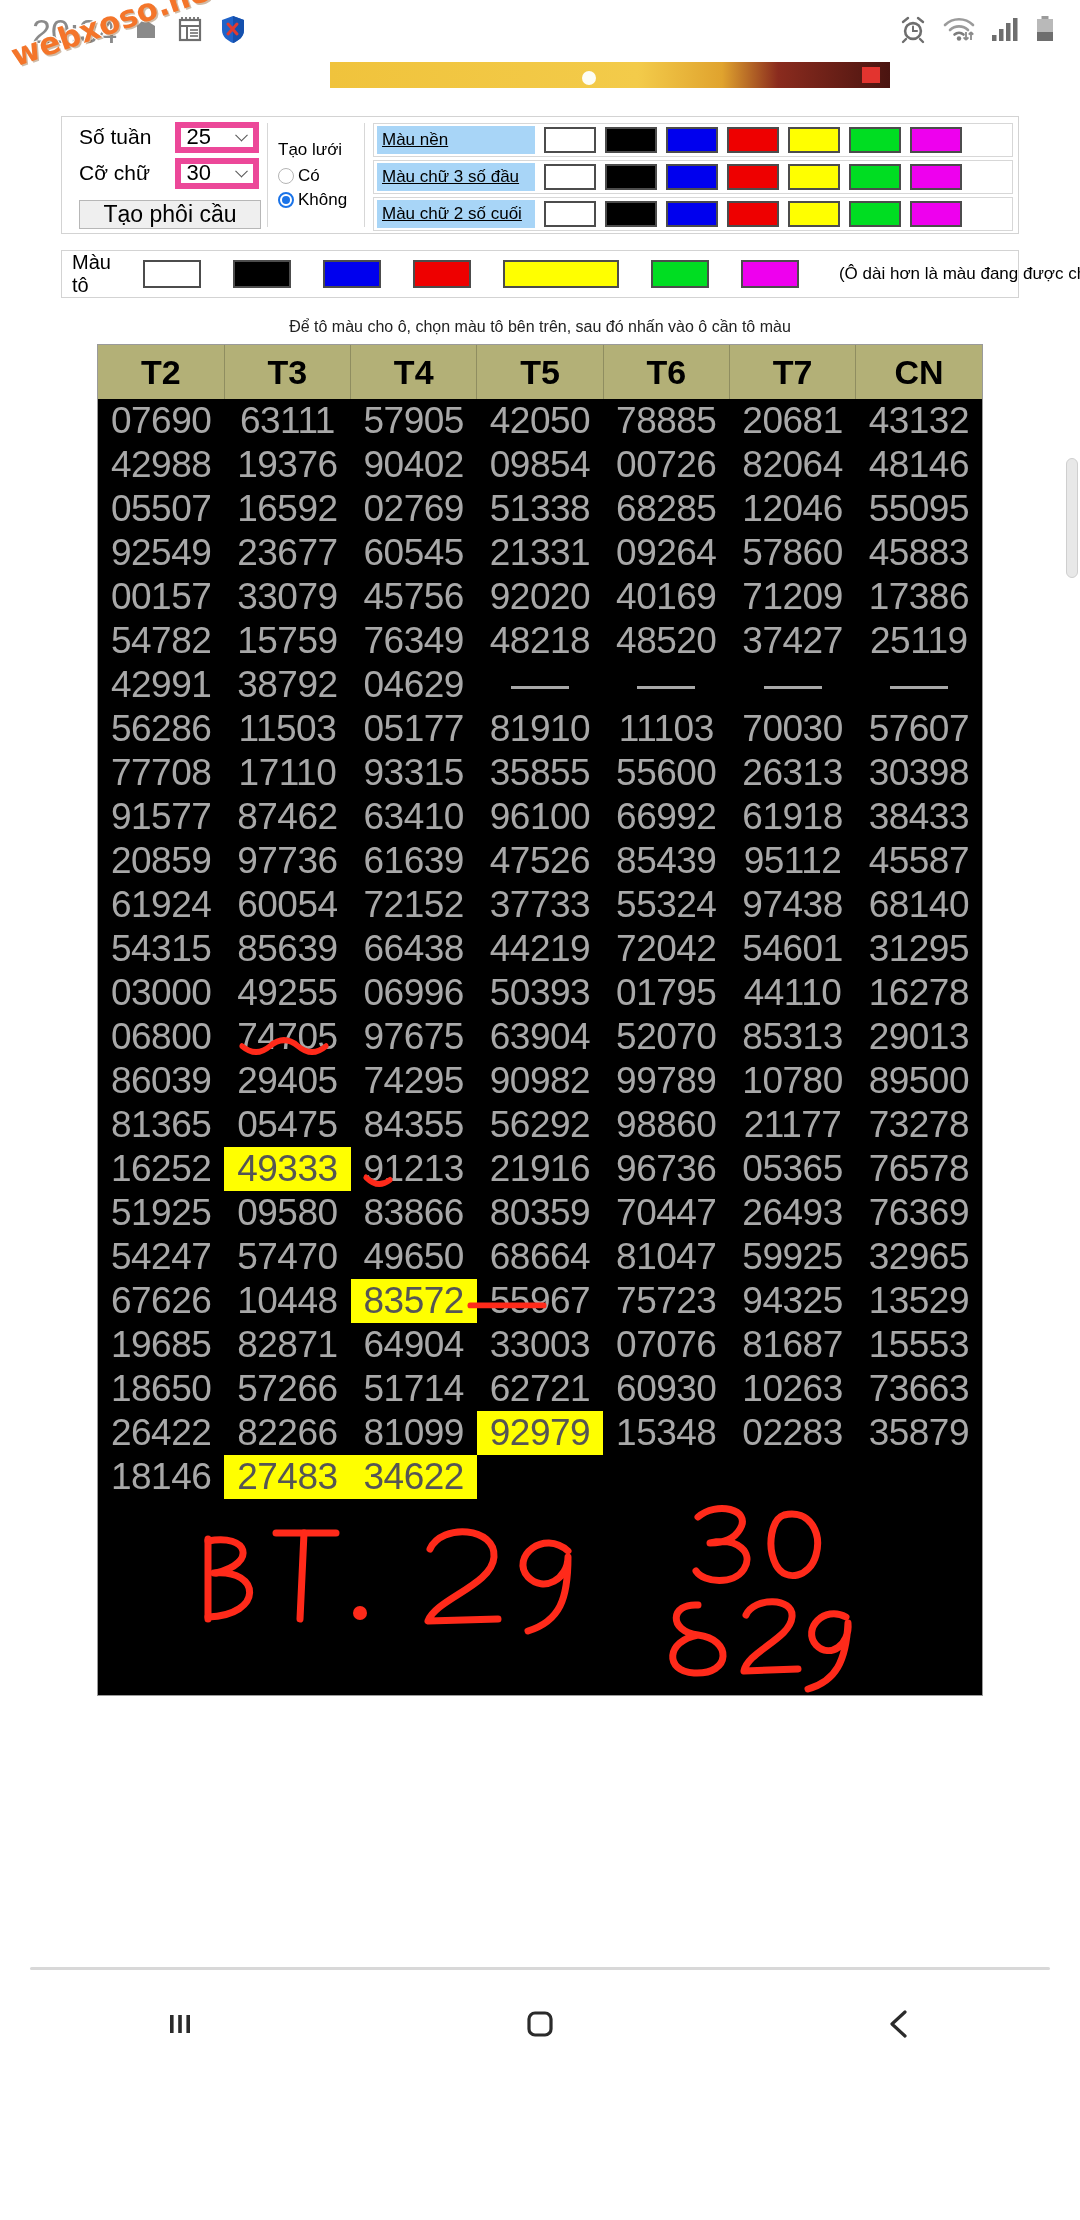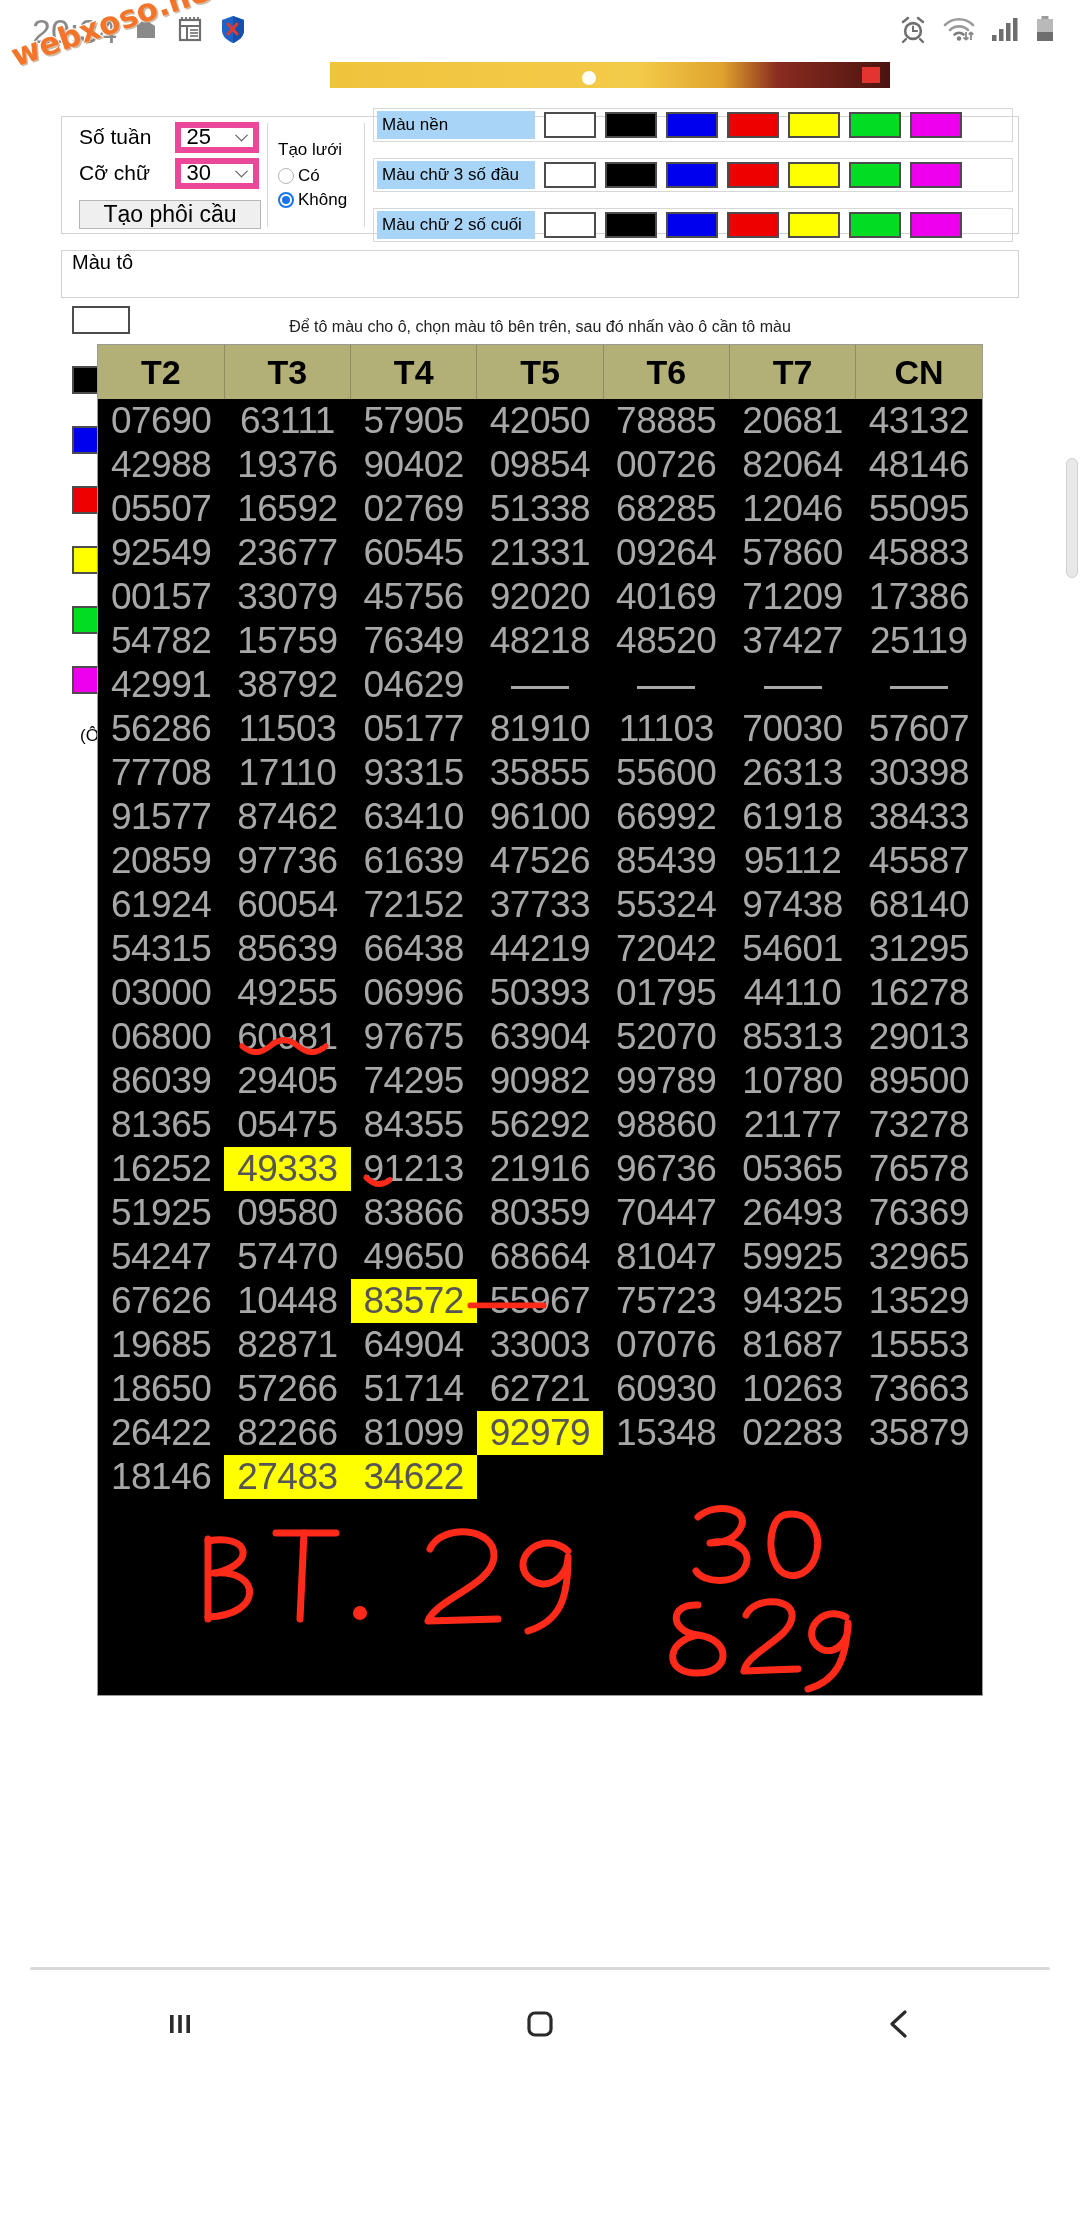"Màu nền" .col-colors { gap: 16px -> 3px; justify-content: center -> flex-start; text-decoration: none -> underline }
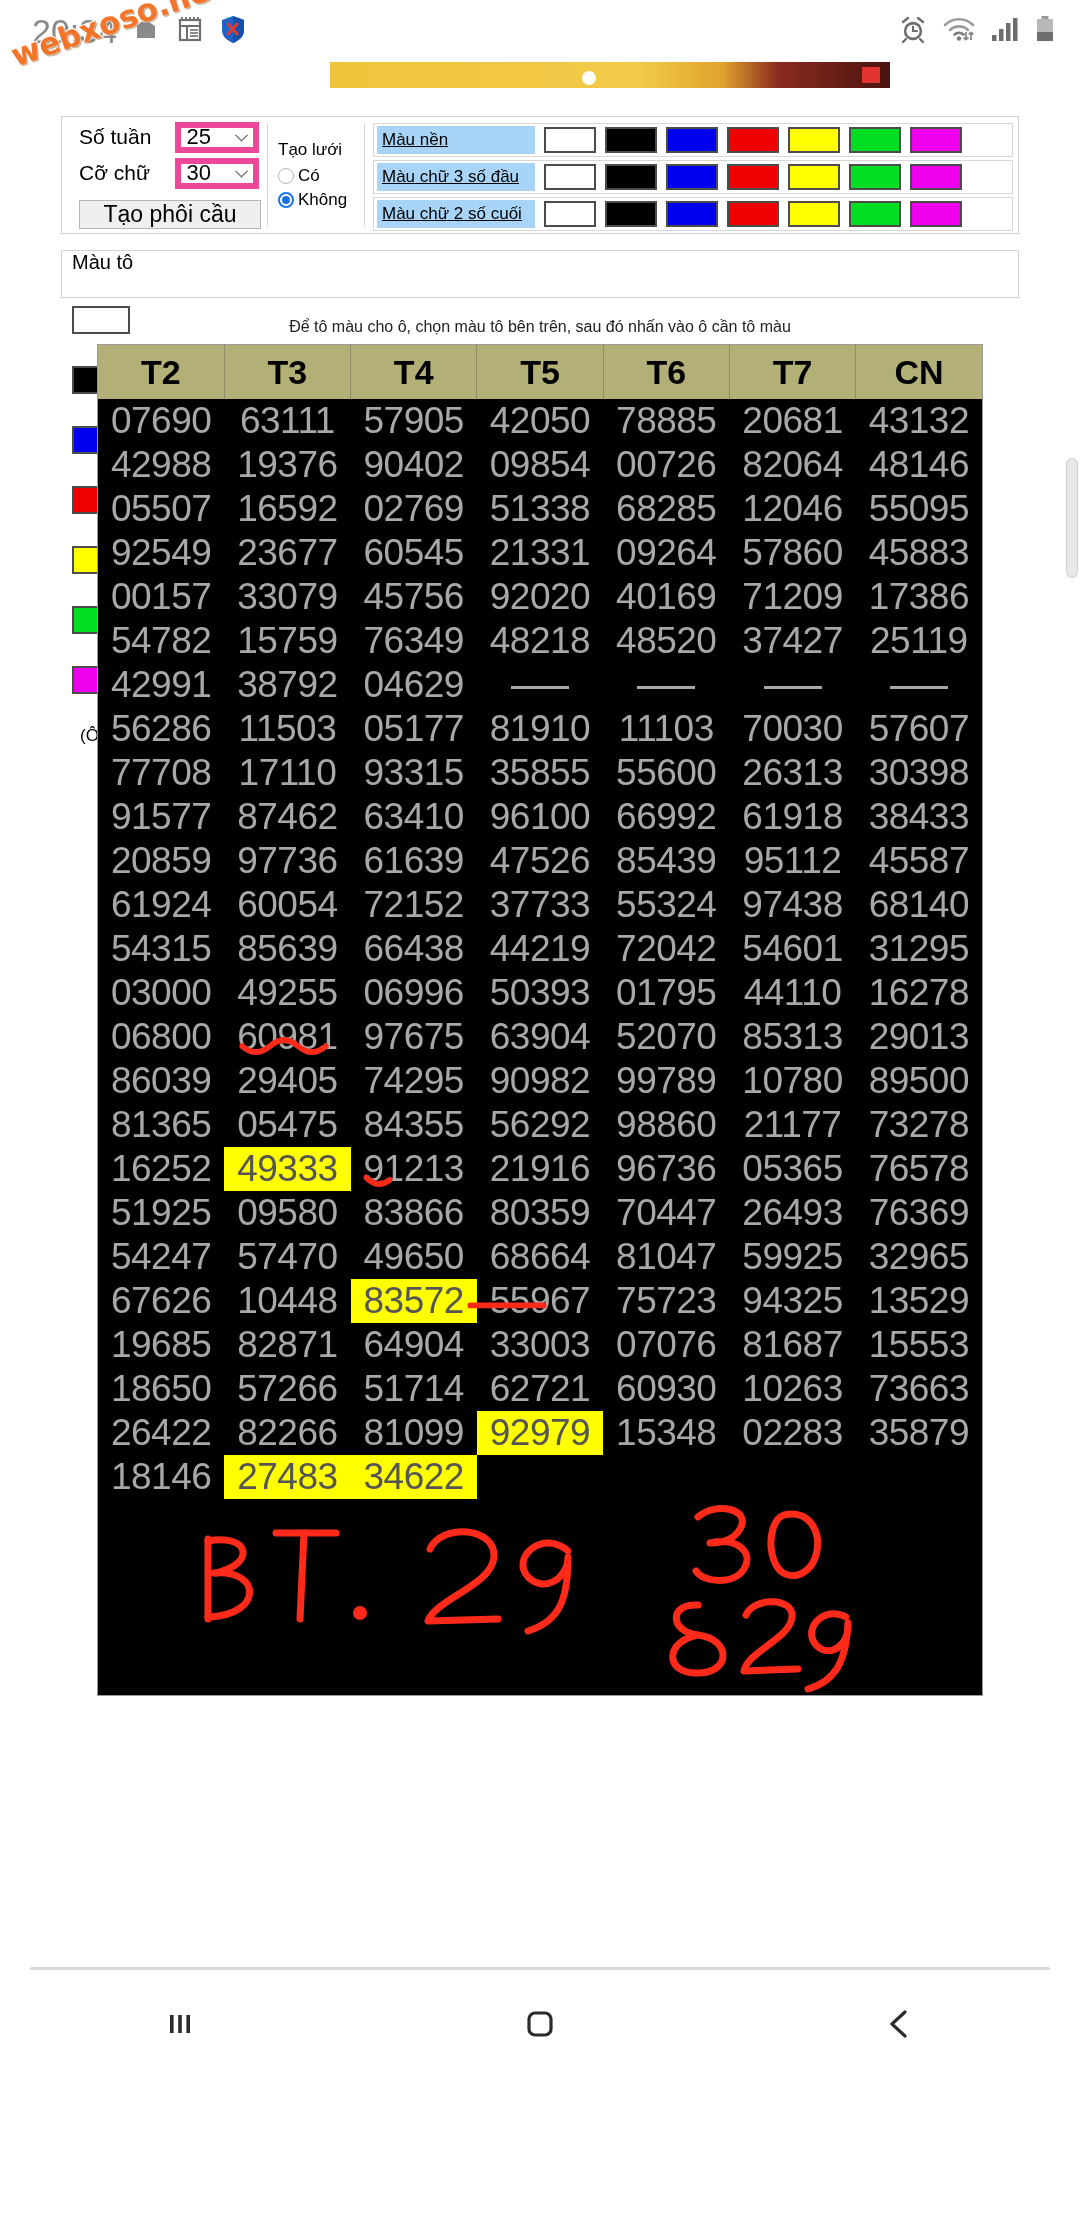"Màu tô" .fillpanel { align-items: flex-start -> center; flex-direction: column -> none }
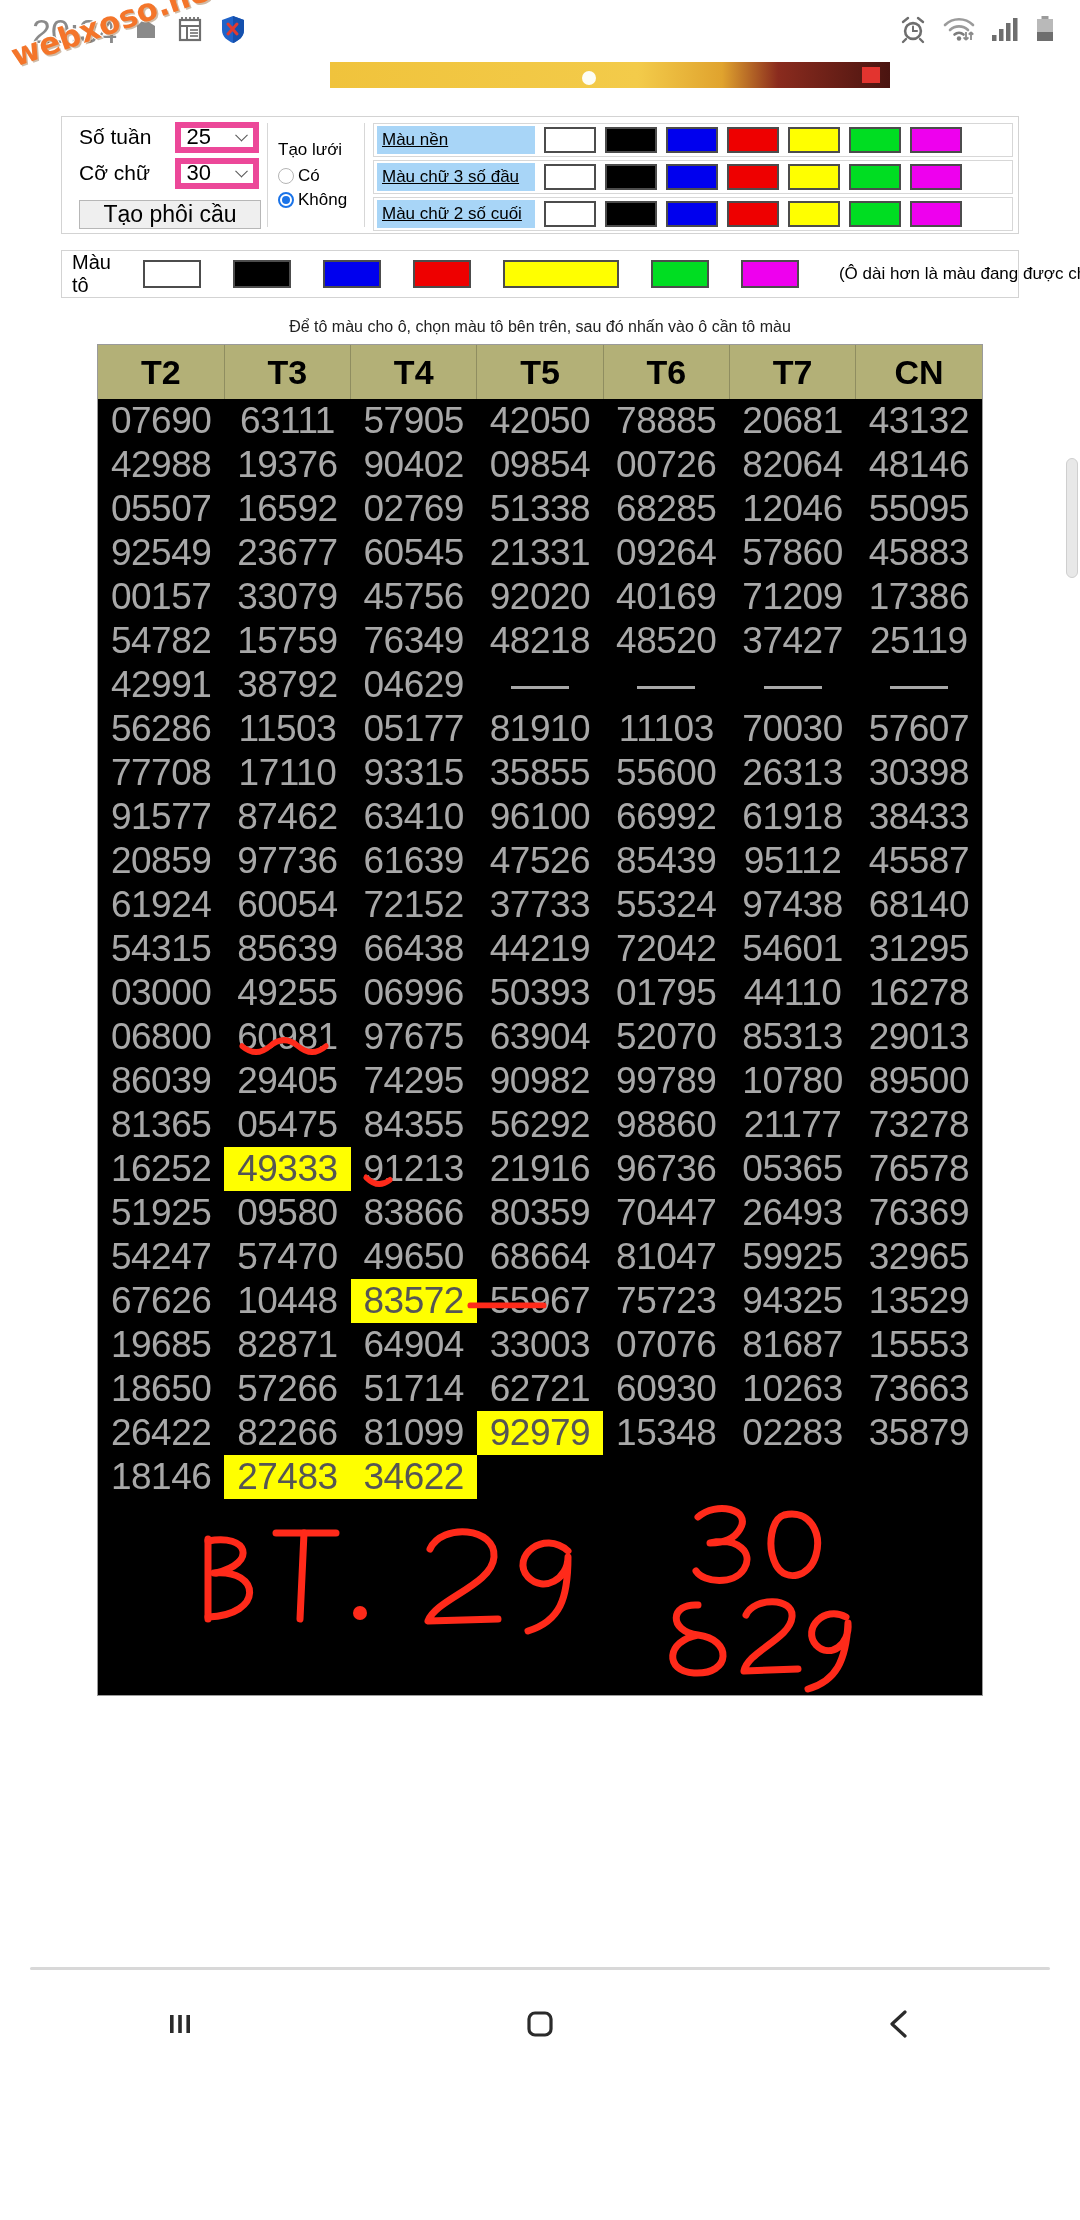"60981" td { text: 60981 -> 74705 }
